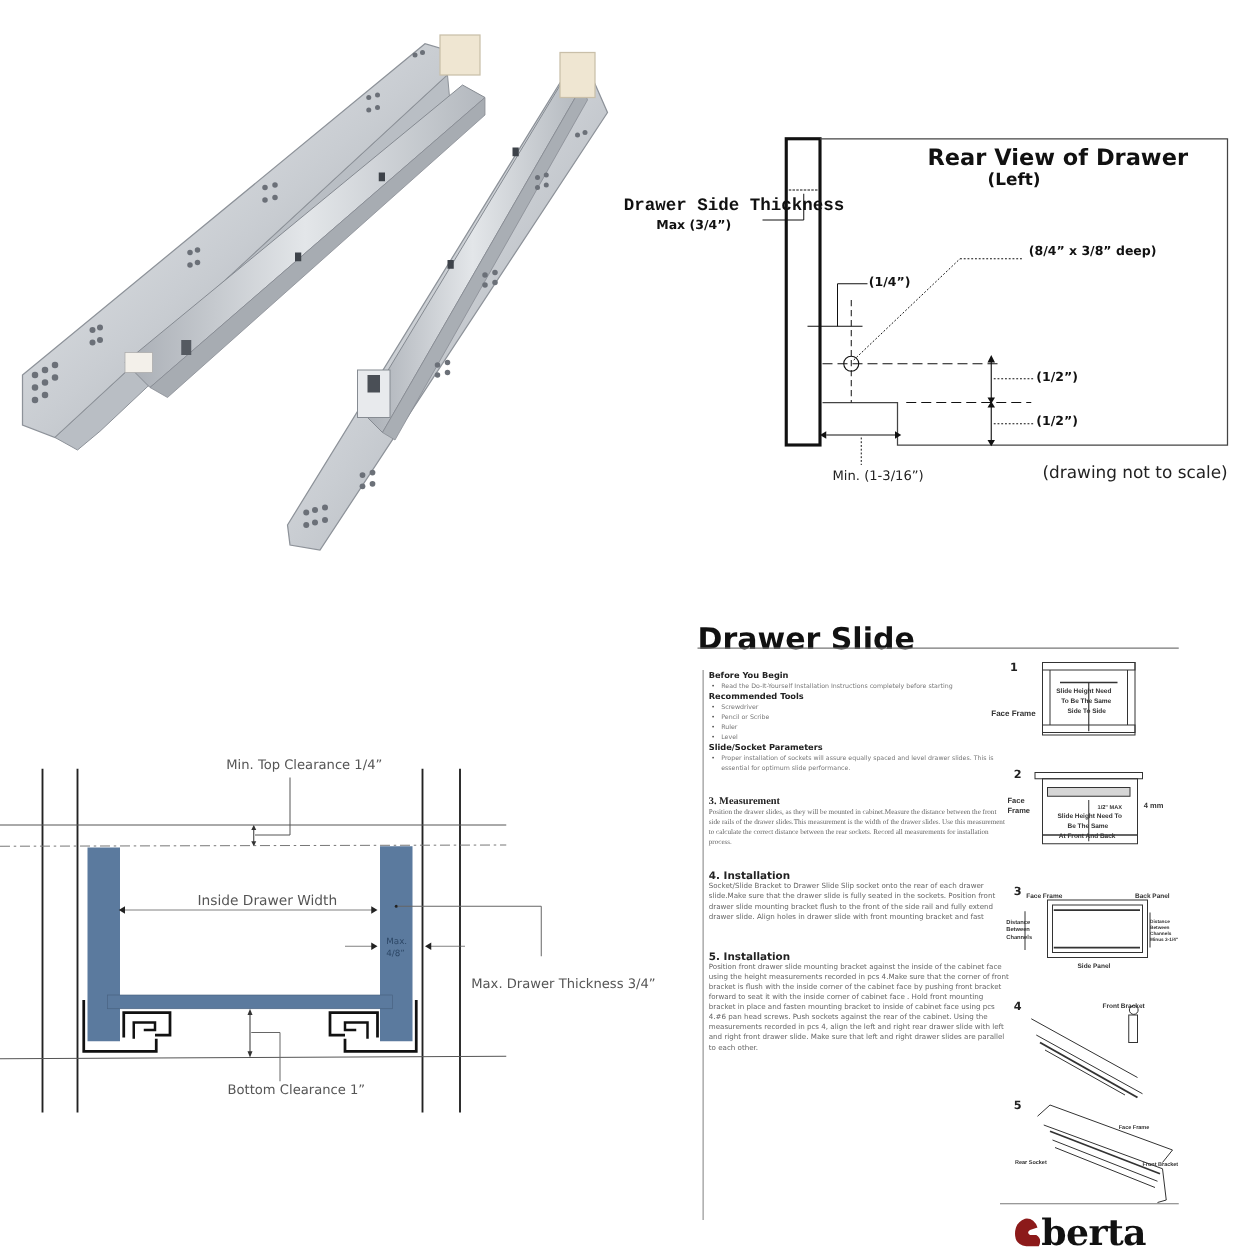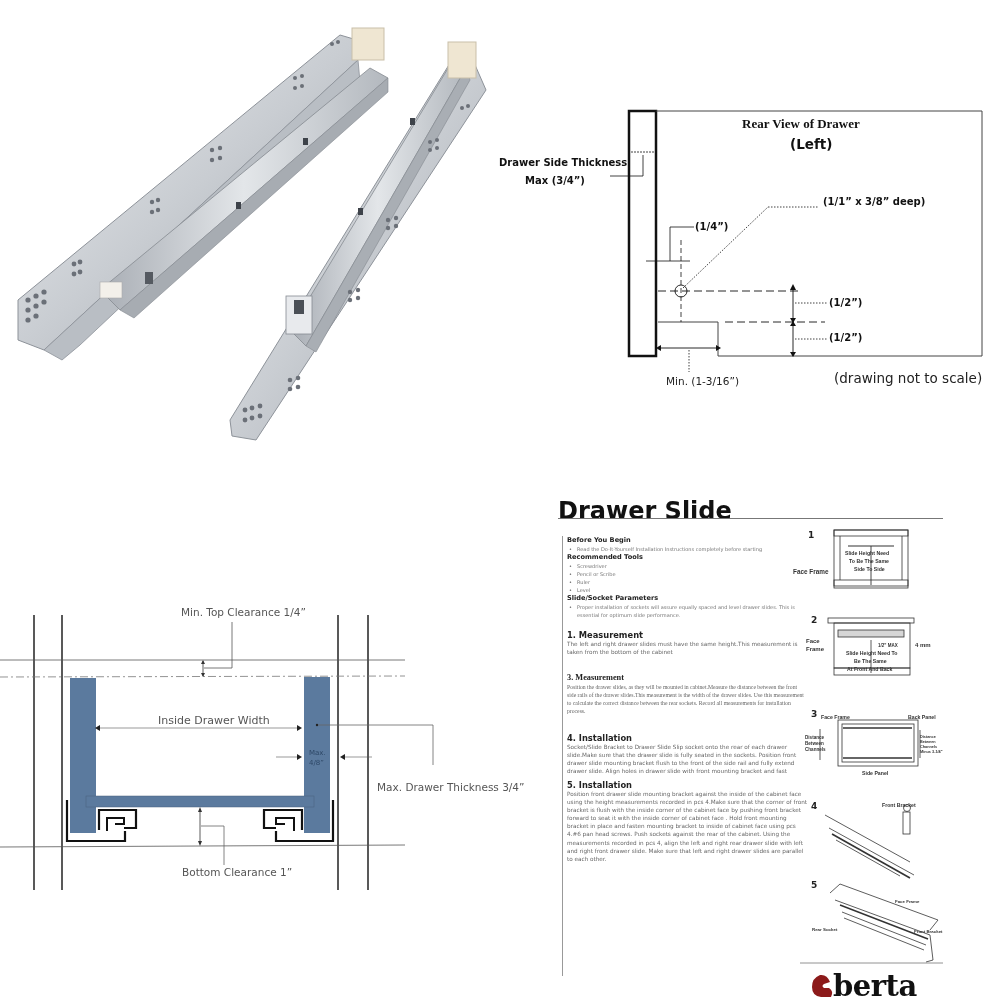"Rear View of Drawer" div.abs { font-family: Liberation Serif, serif -> none; font-size: 13px -> 18px }
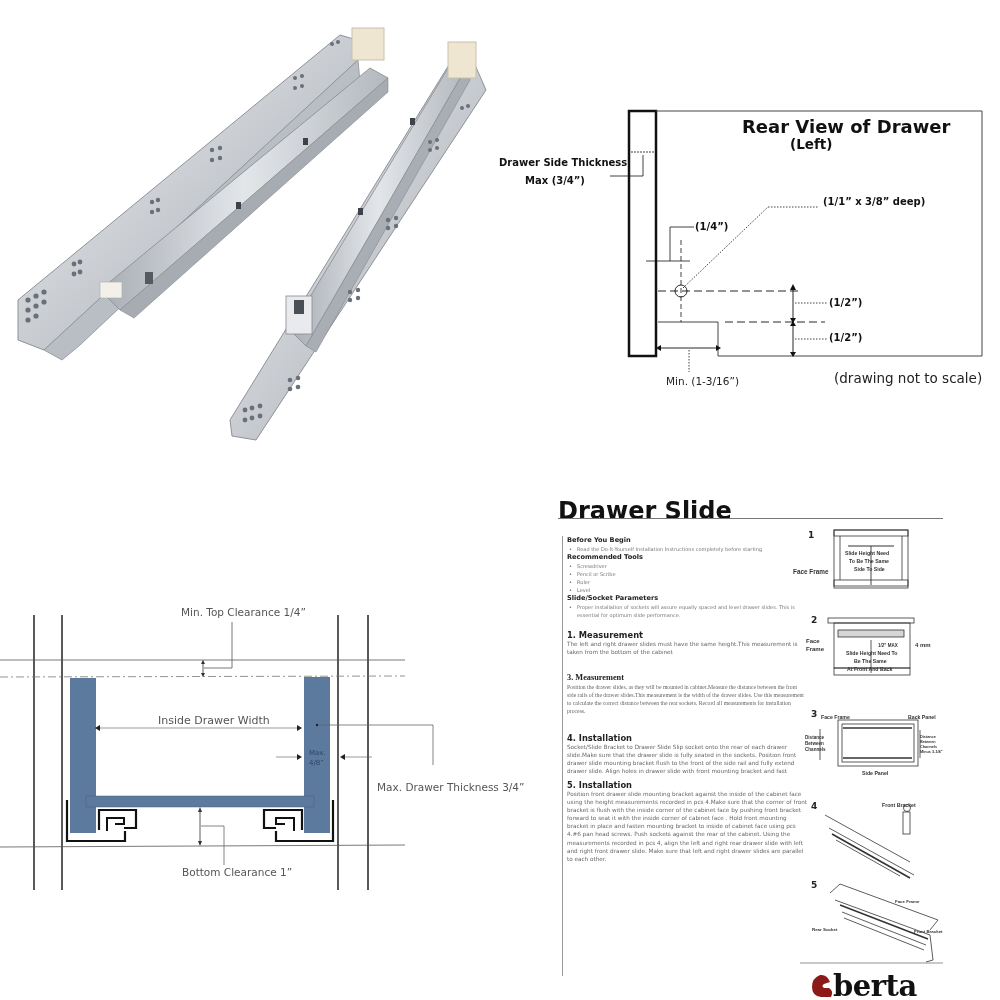"Drawer Side Thickness" div.abs { font-family: none -> Liberation Mono, monospace; font-size: 10px -> 14px }
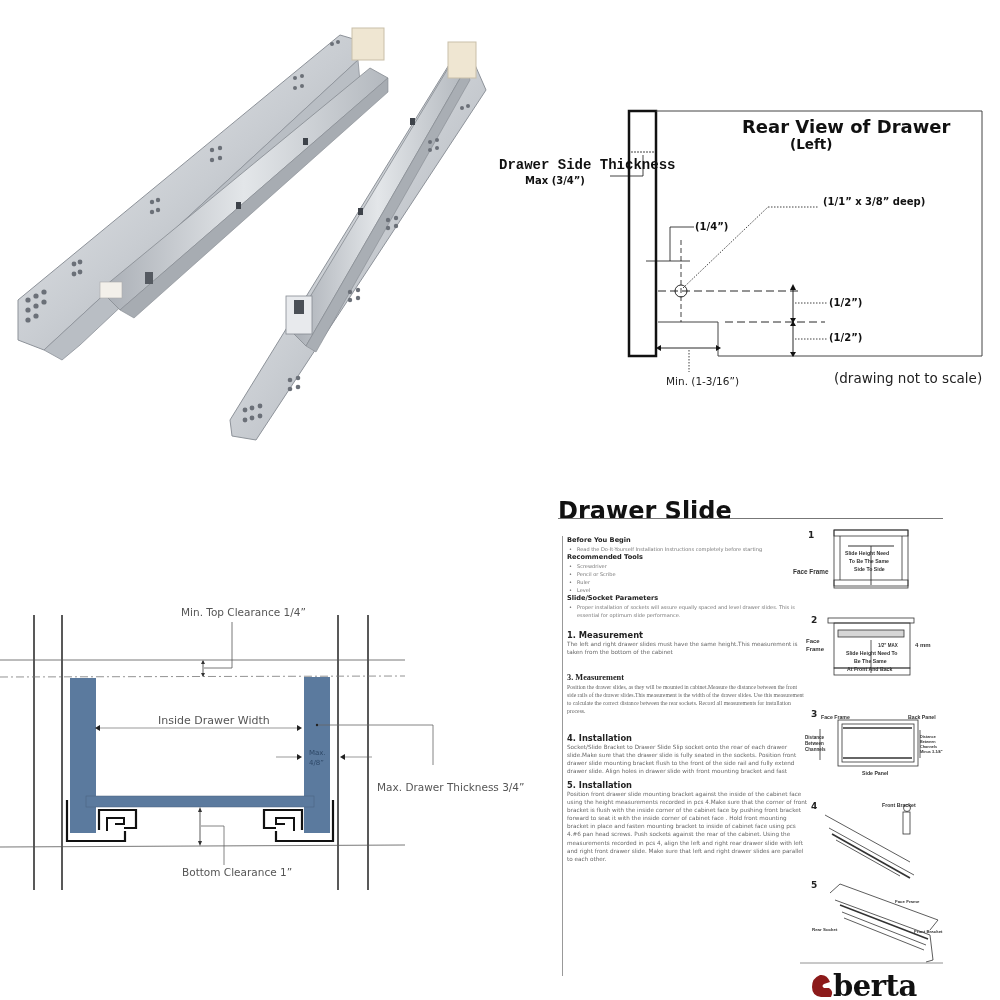"(1/1” x 3/8” deep)" div.abs { text: 1/1 -> 8/4 }
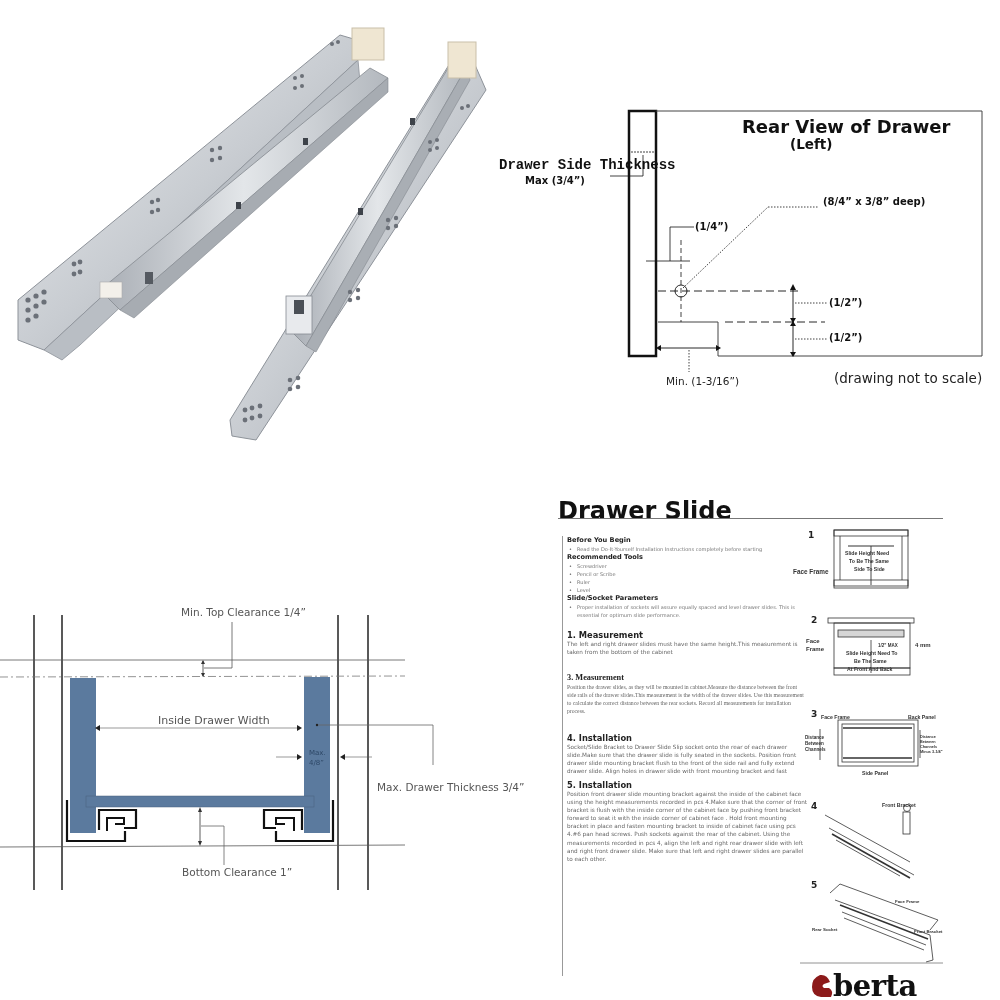"1. Measurement" div { html: <div> <p>1. Measurement</p> <p>The left and right drawer slides must have the same height.This measurement is taken from the bottom of the cabinet</p> </div> -> none }
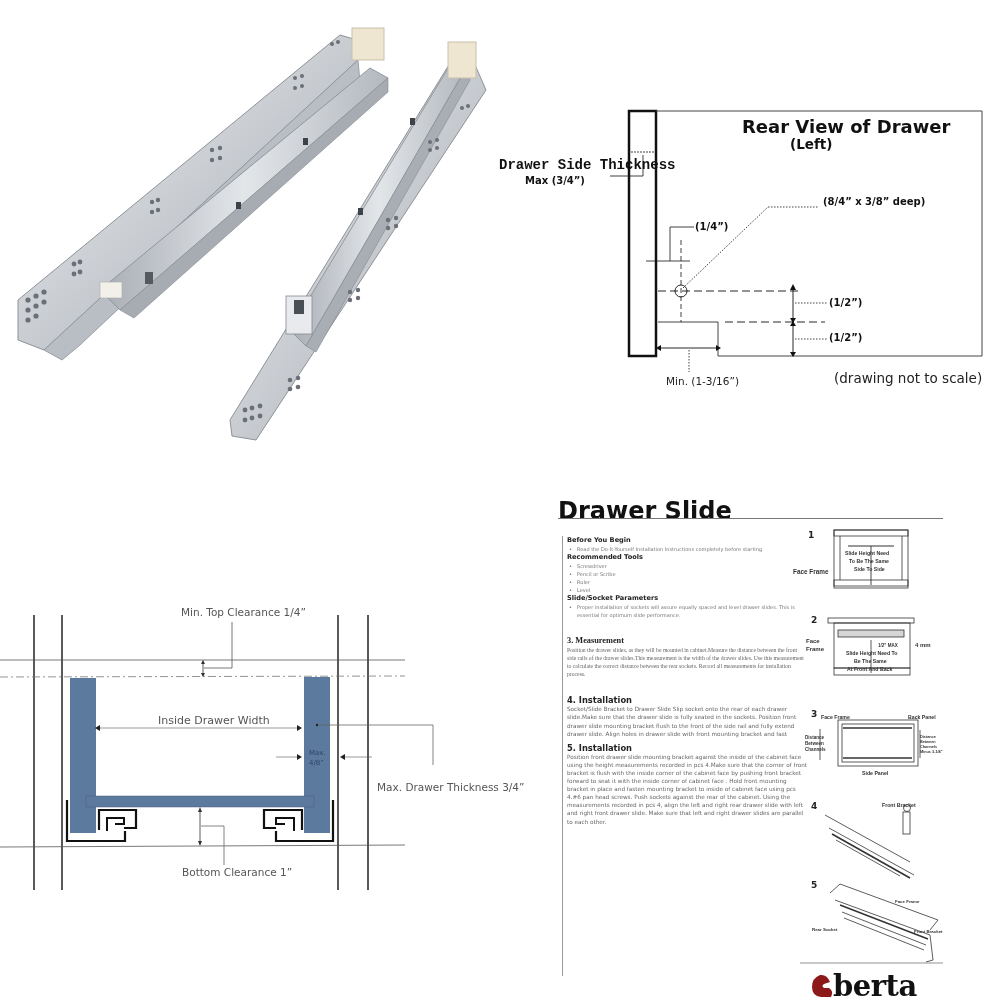"5. Installation" div { margin-top: 5px -> 22px }
